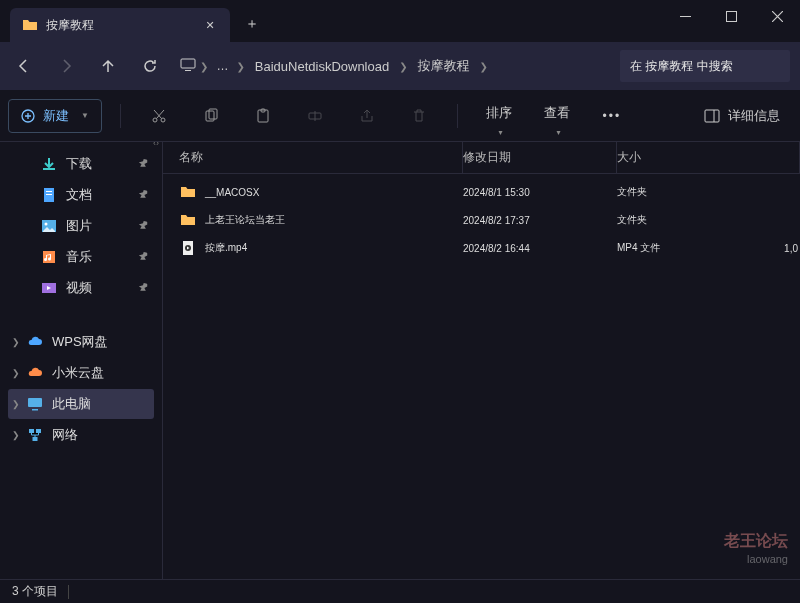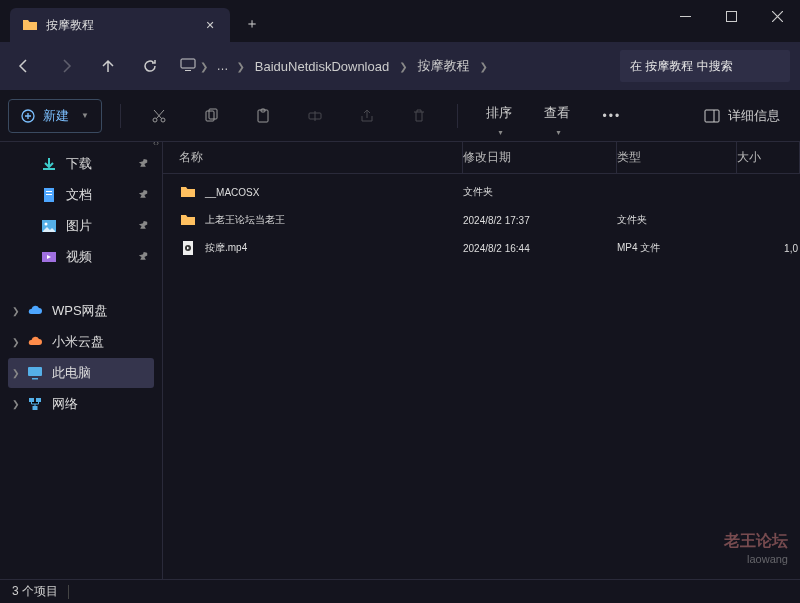"类型" div.col-h { html: <div>类型</div> -> none }
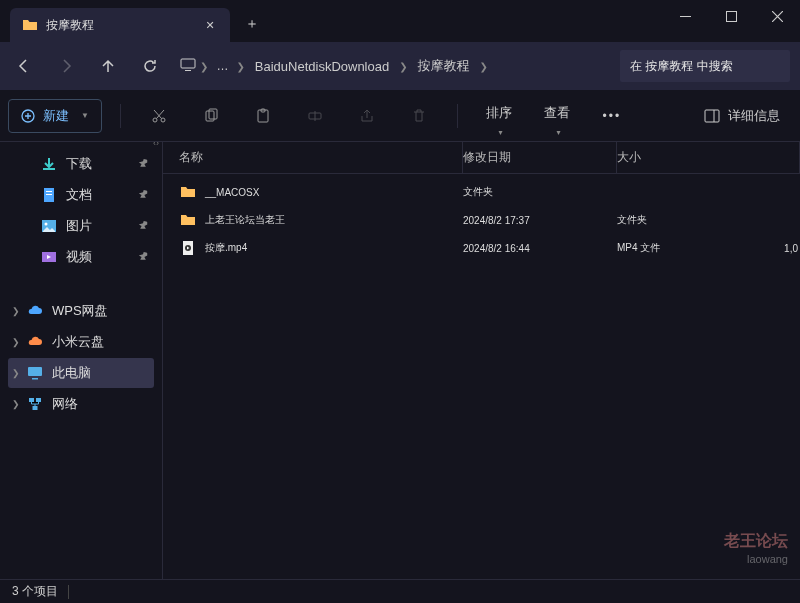"2024/8/1 15:30" div.col-date { html: none -> <div>2024/8/1 15:30</div> }
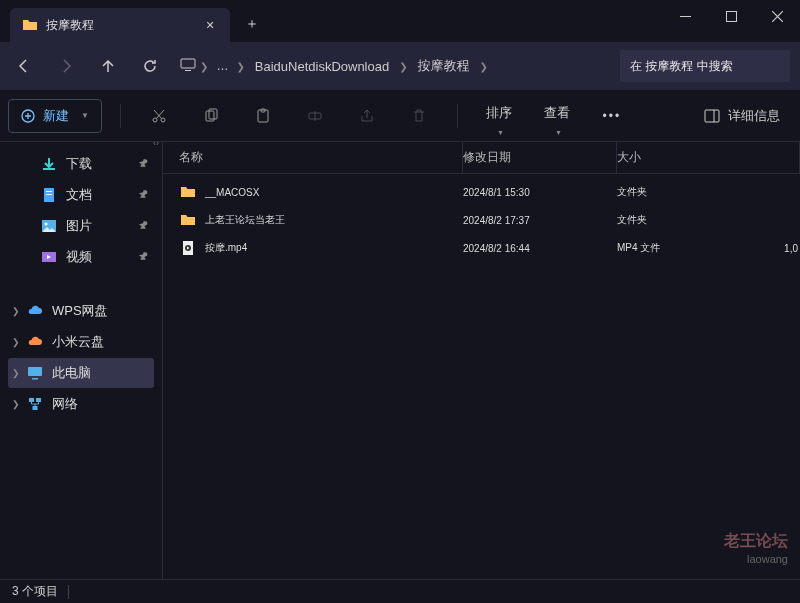"音乐" div.side-item { html: none -> <div> <span> <svg> <rect></rect> <path></path> </svg> </span> <span>音乐</span> <span><svg> <path></path> </svg></span> </div> }
